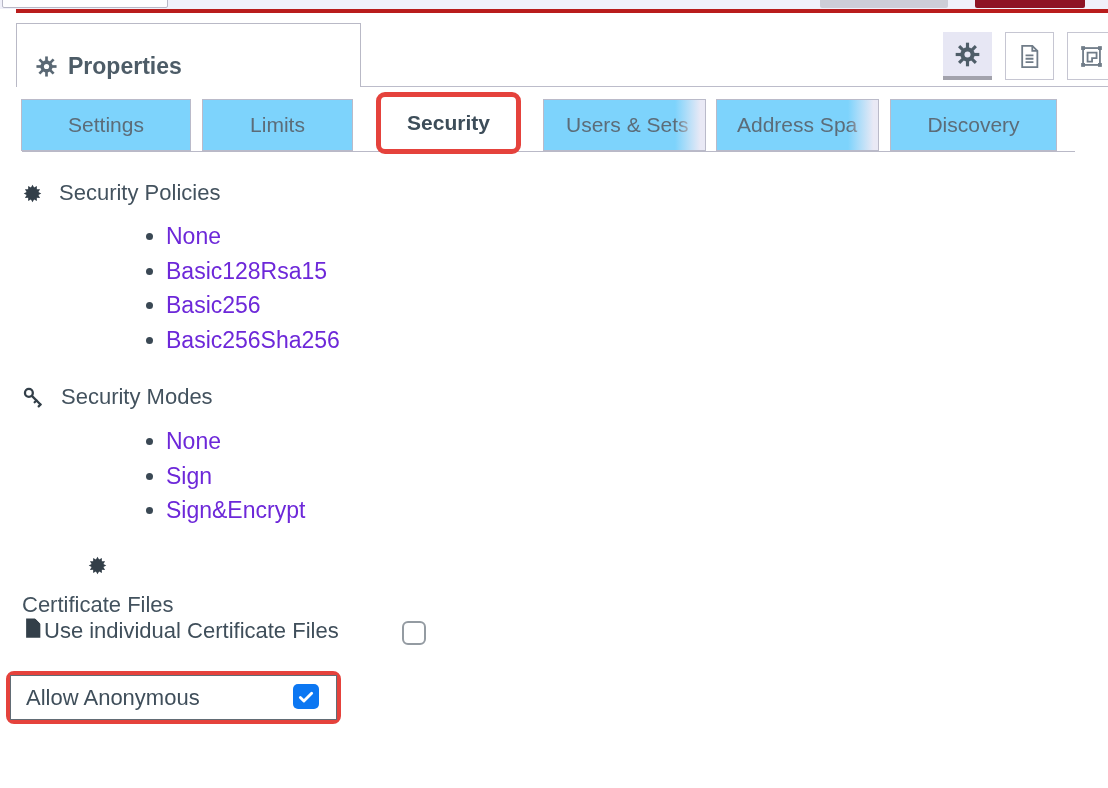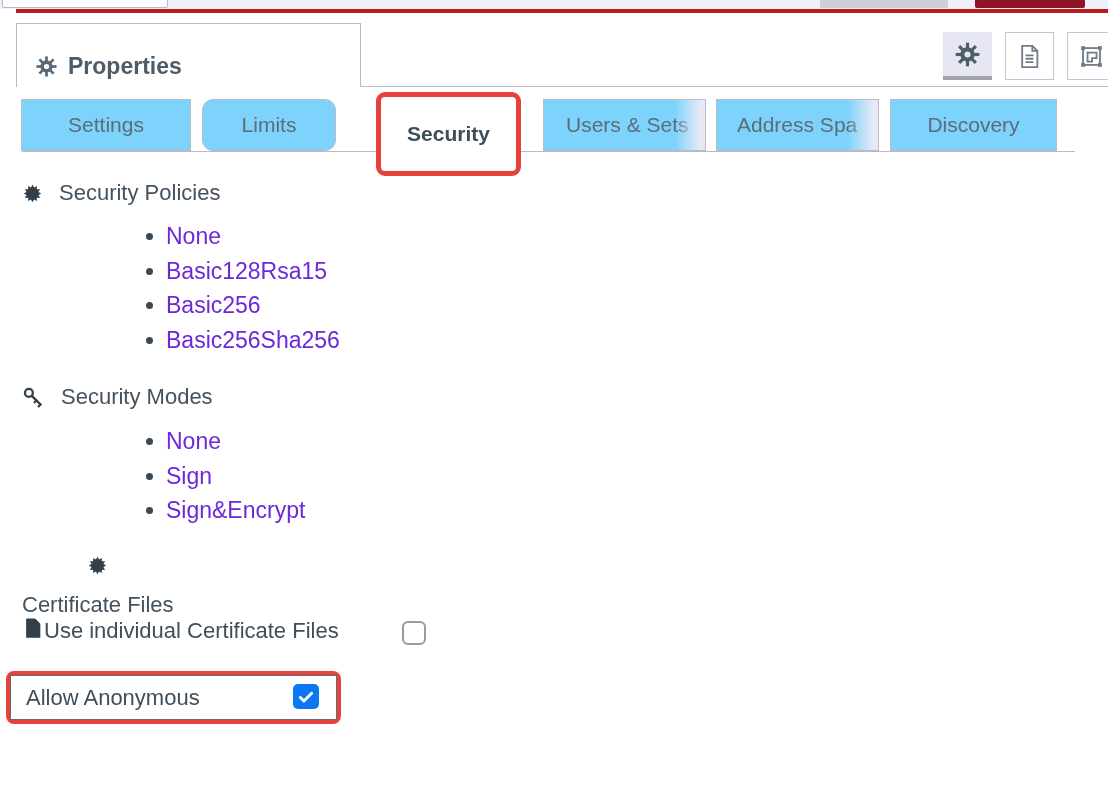"Limits" .tab-limits { border-radius: 11px -> none; width: 134px -> 151px }
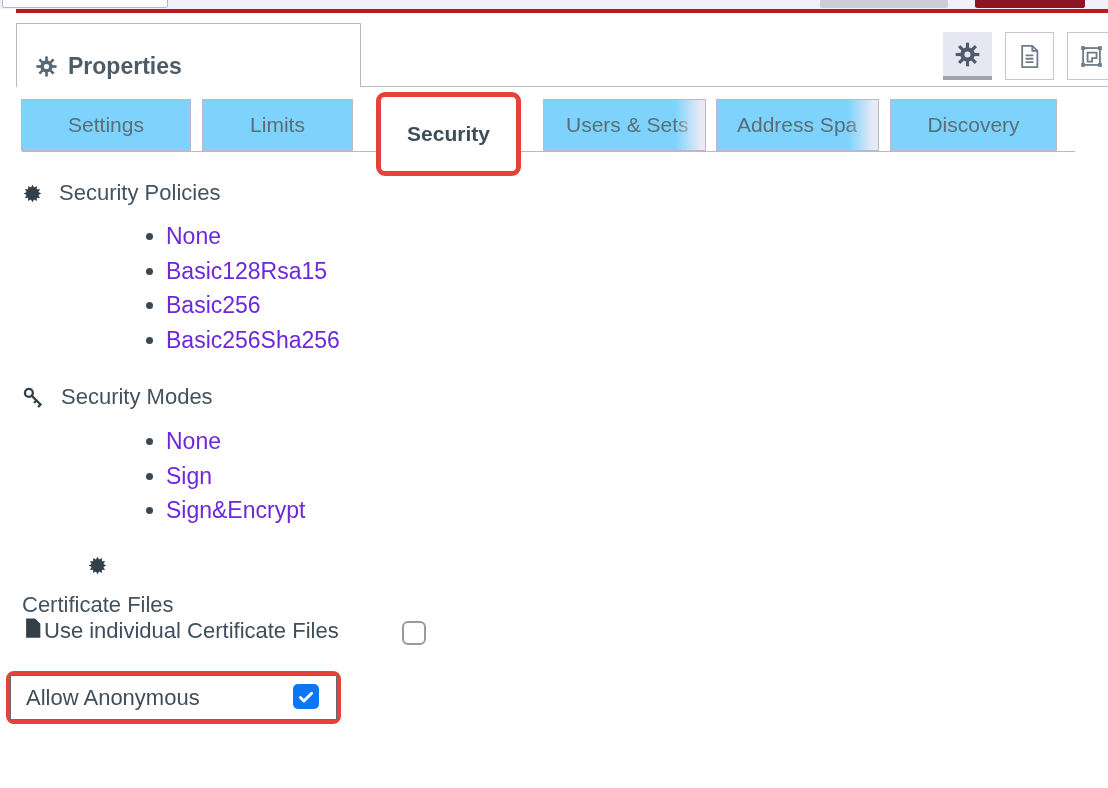"Security" .security-annotation { height: 84px -> 62px }
